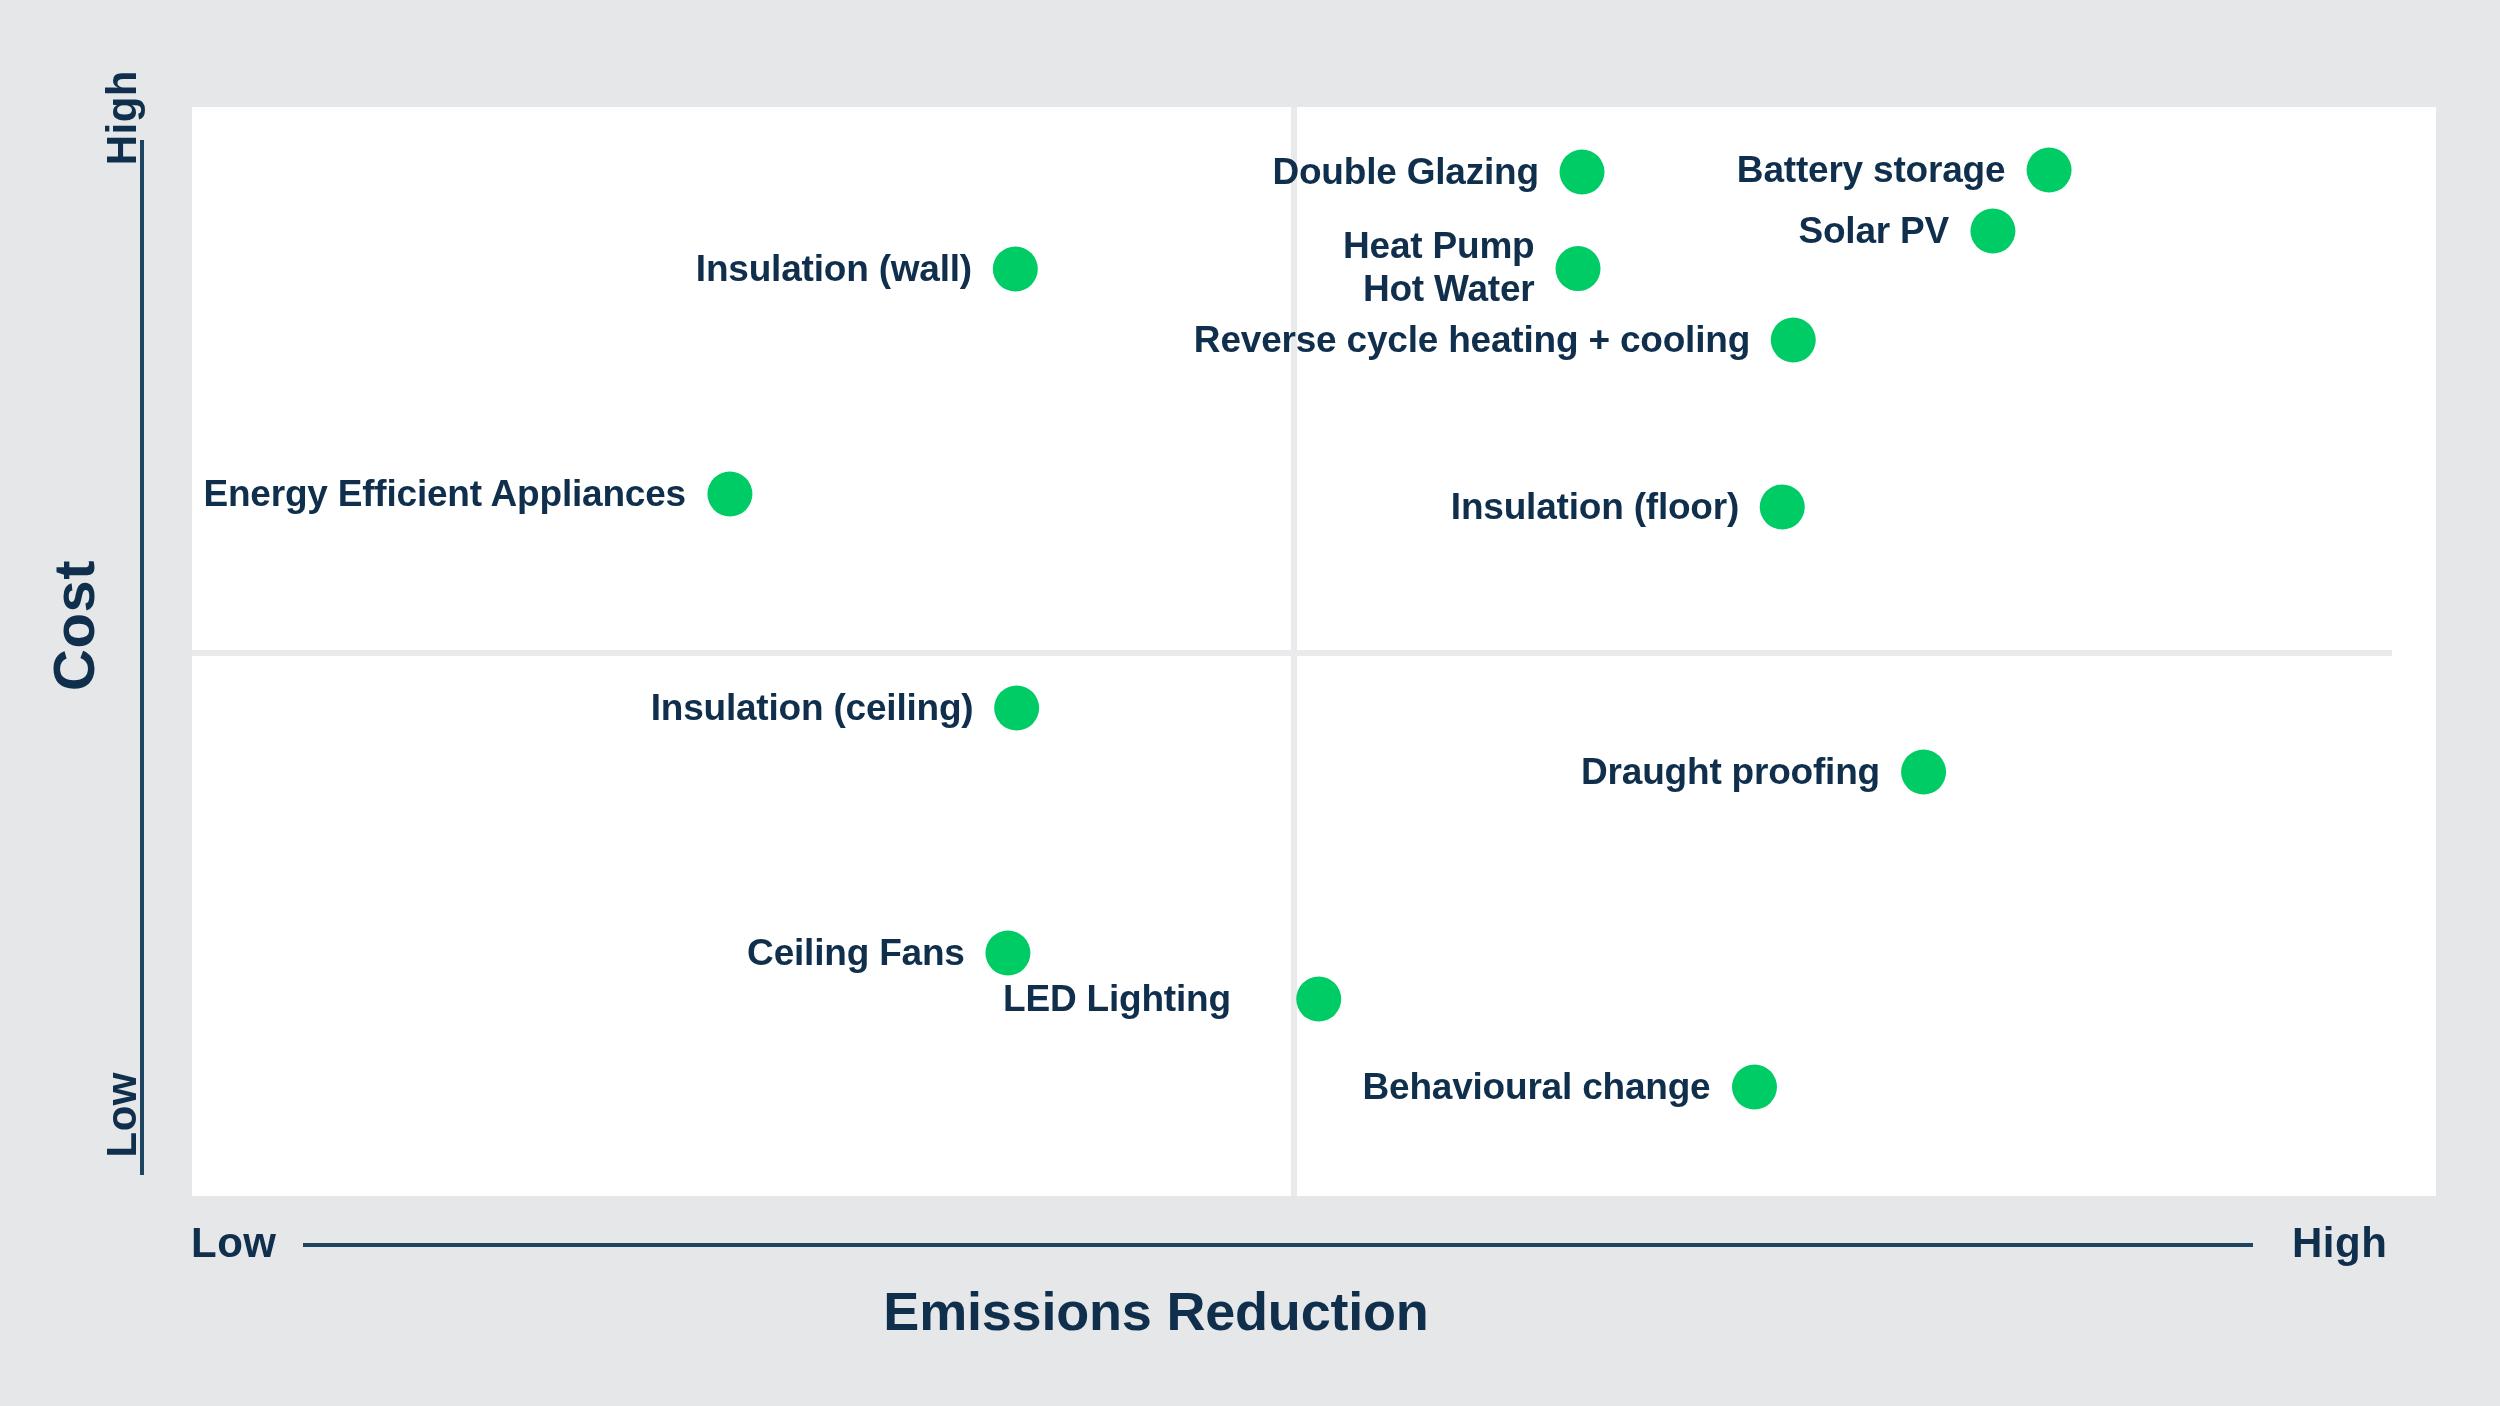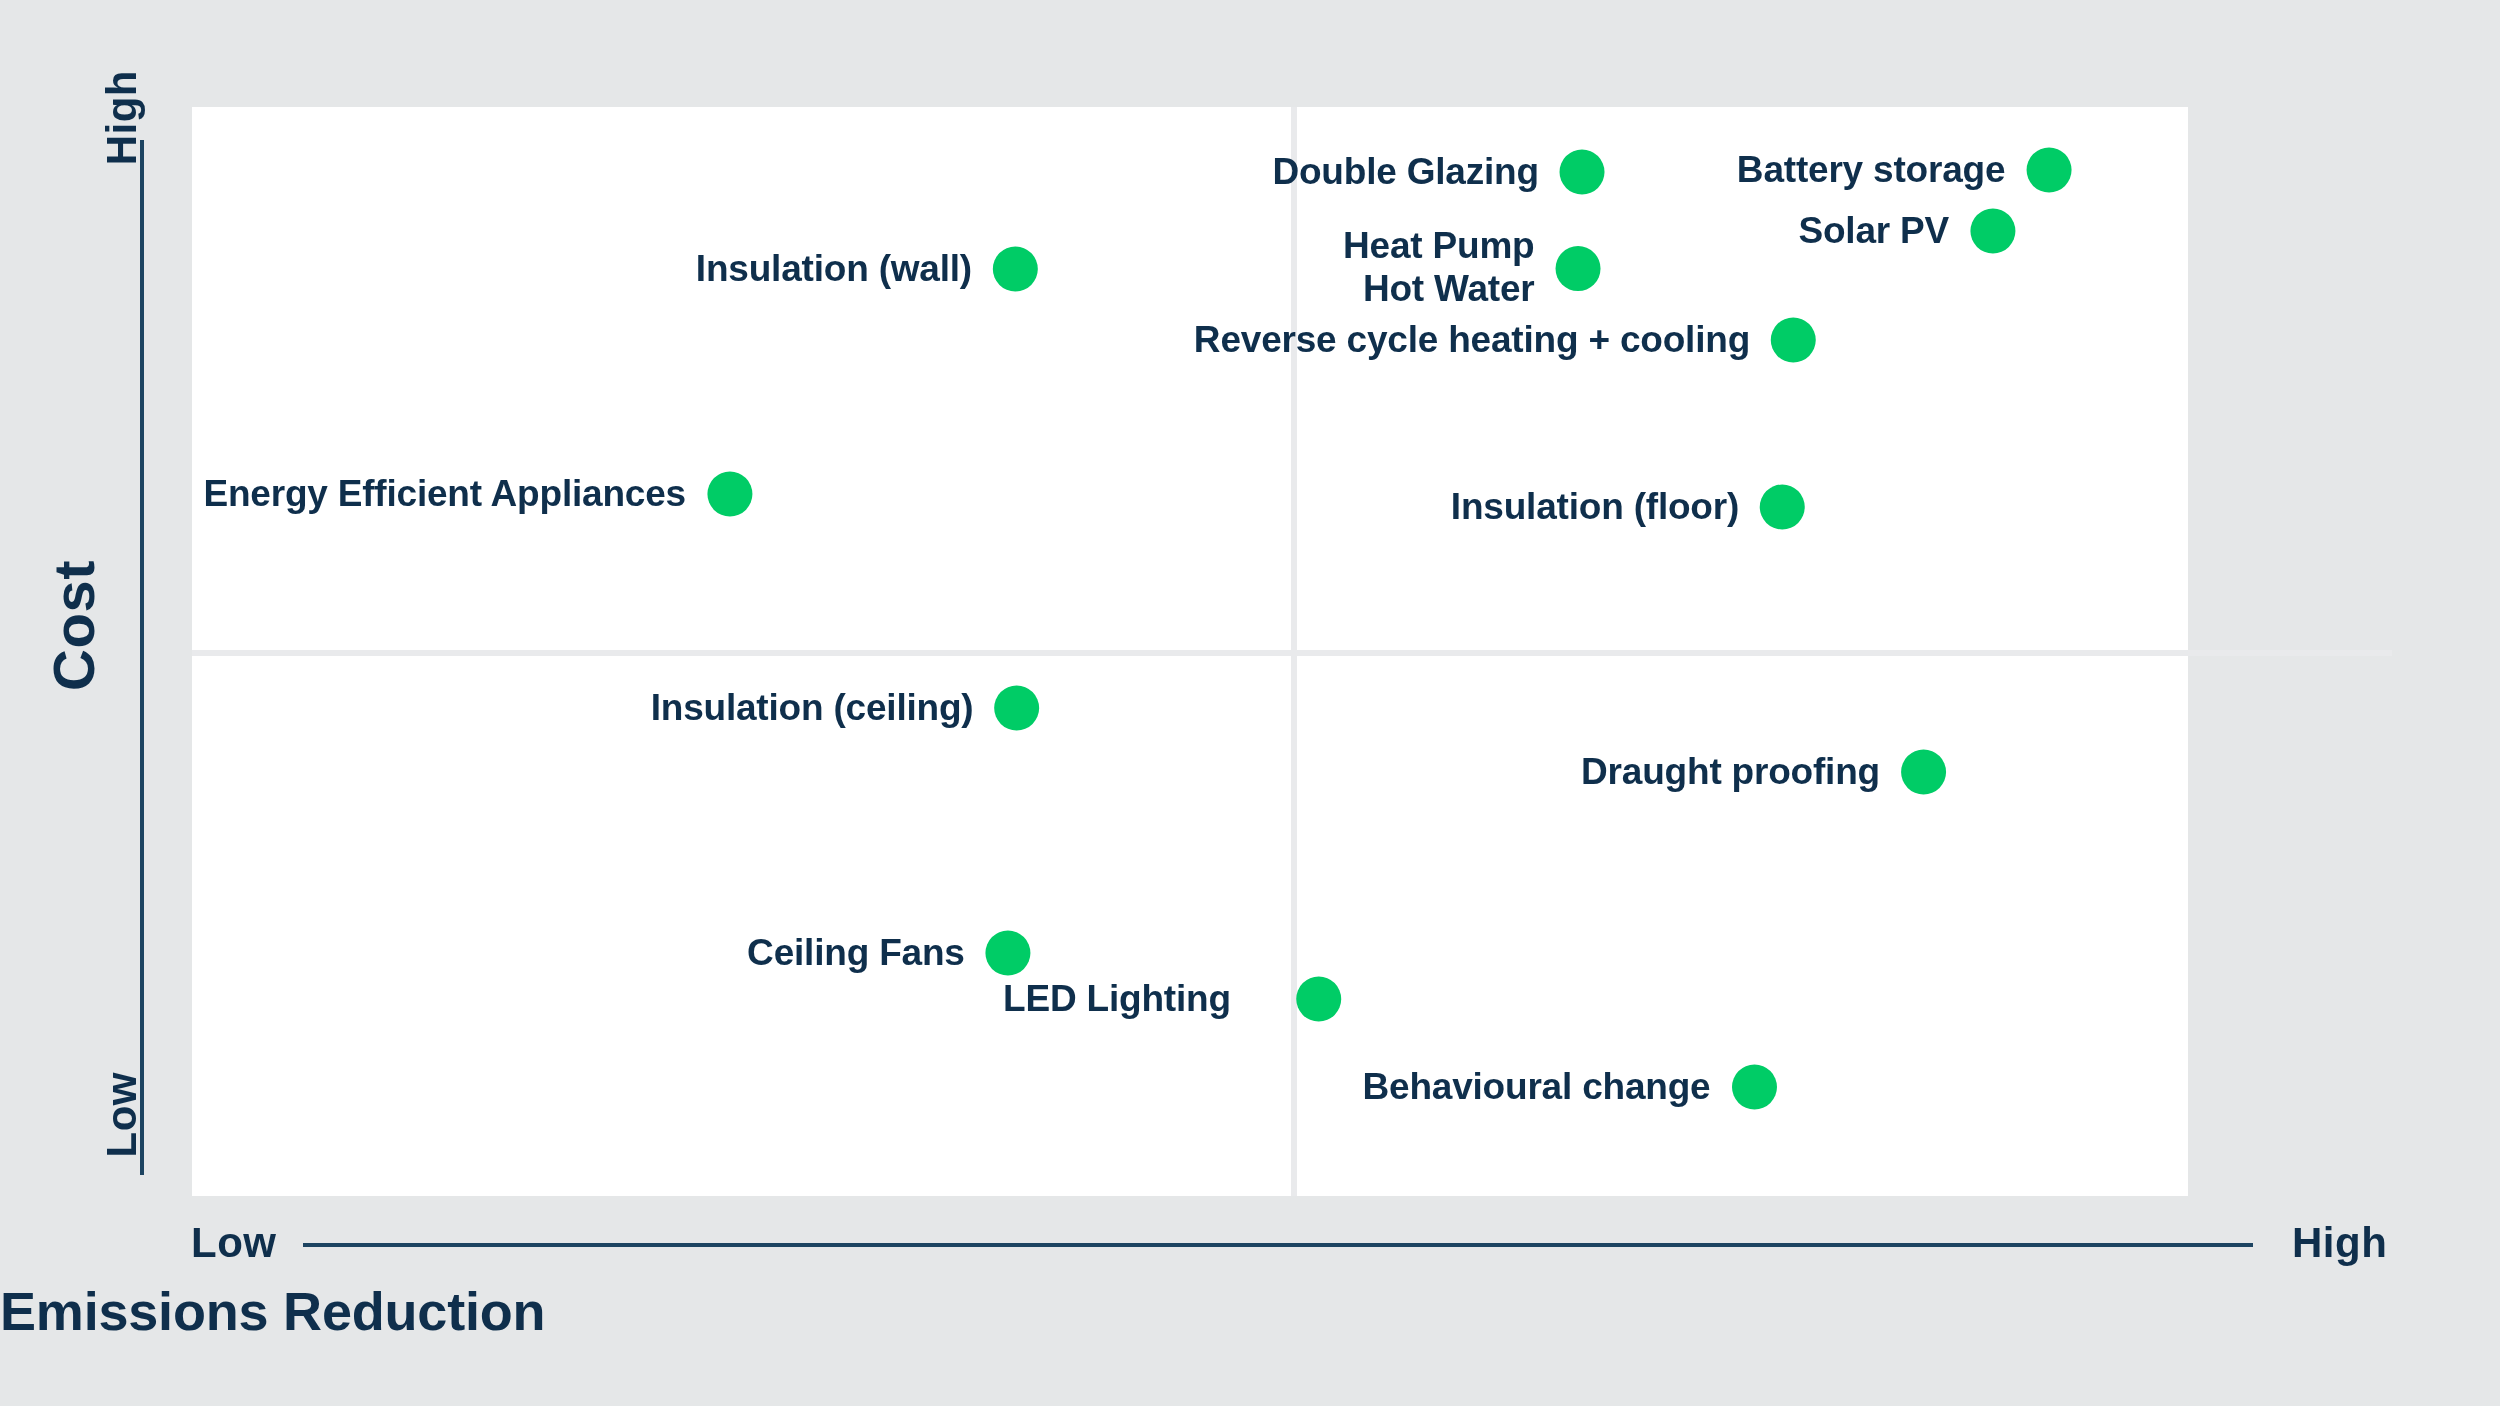"Double Glazing" #plot-panel { width: 1996px -> 2244px }
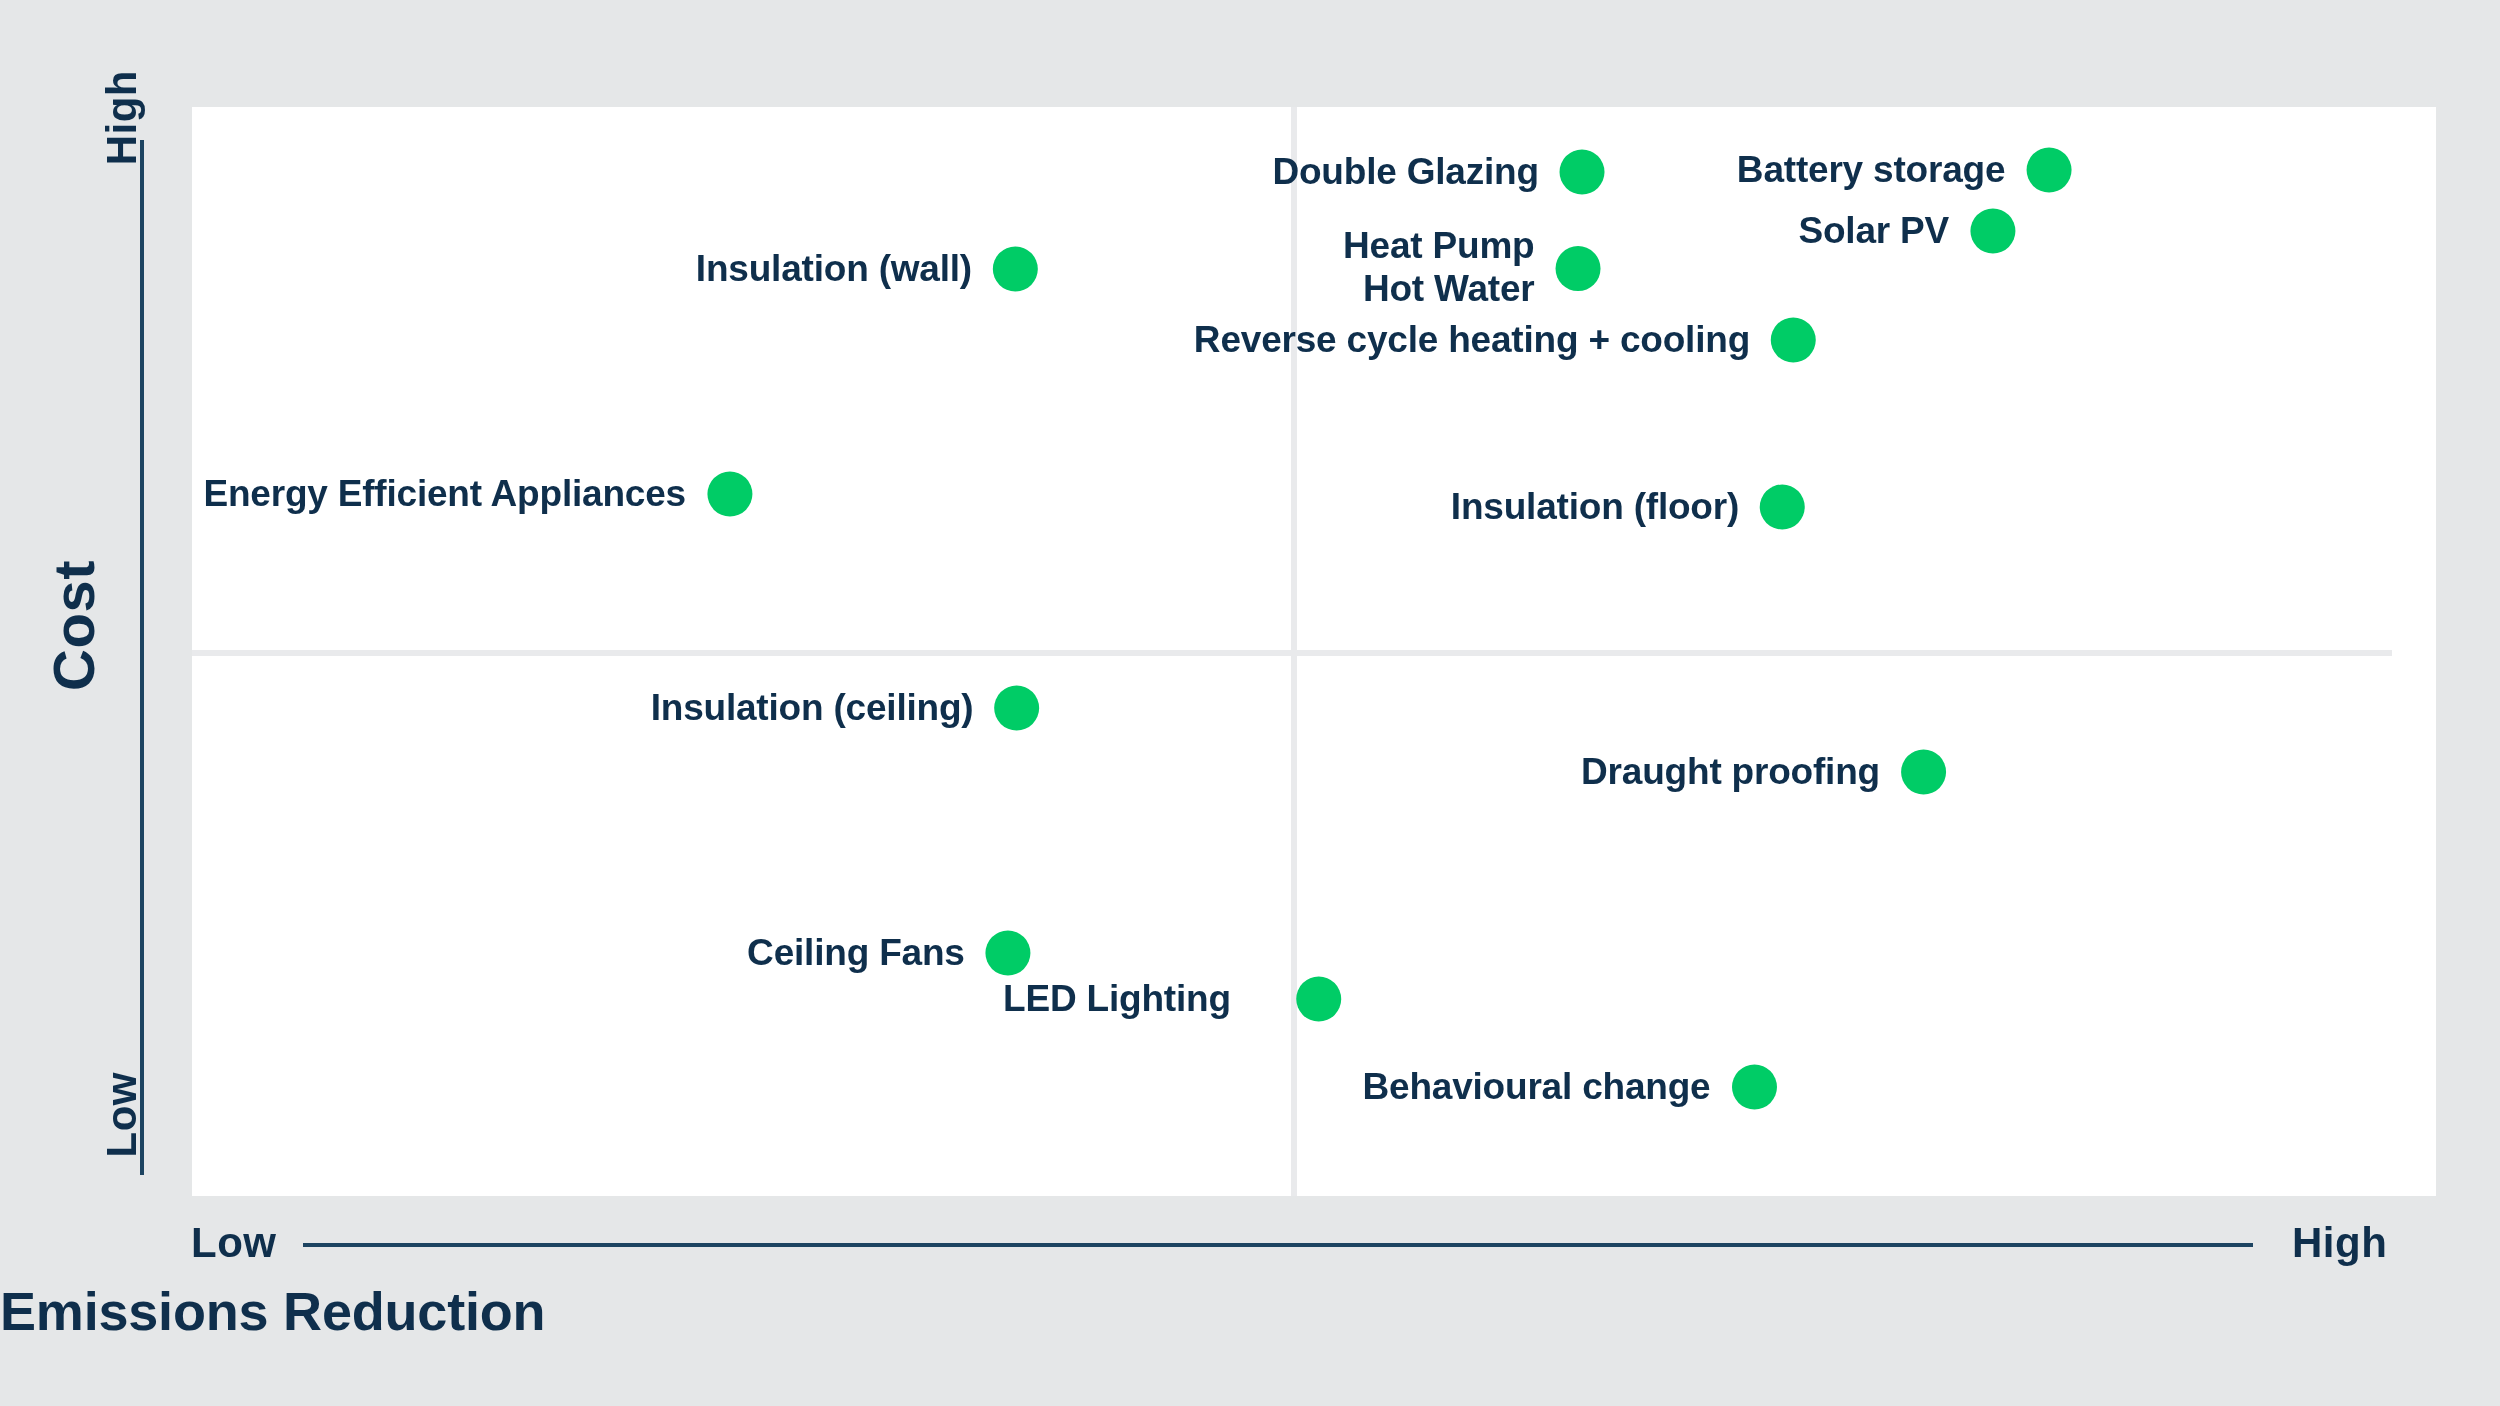"Emissions Reduction" #x-axis-title { text-align: none -> center }
